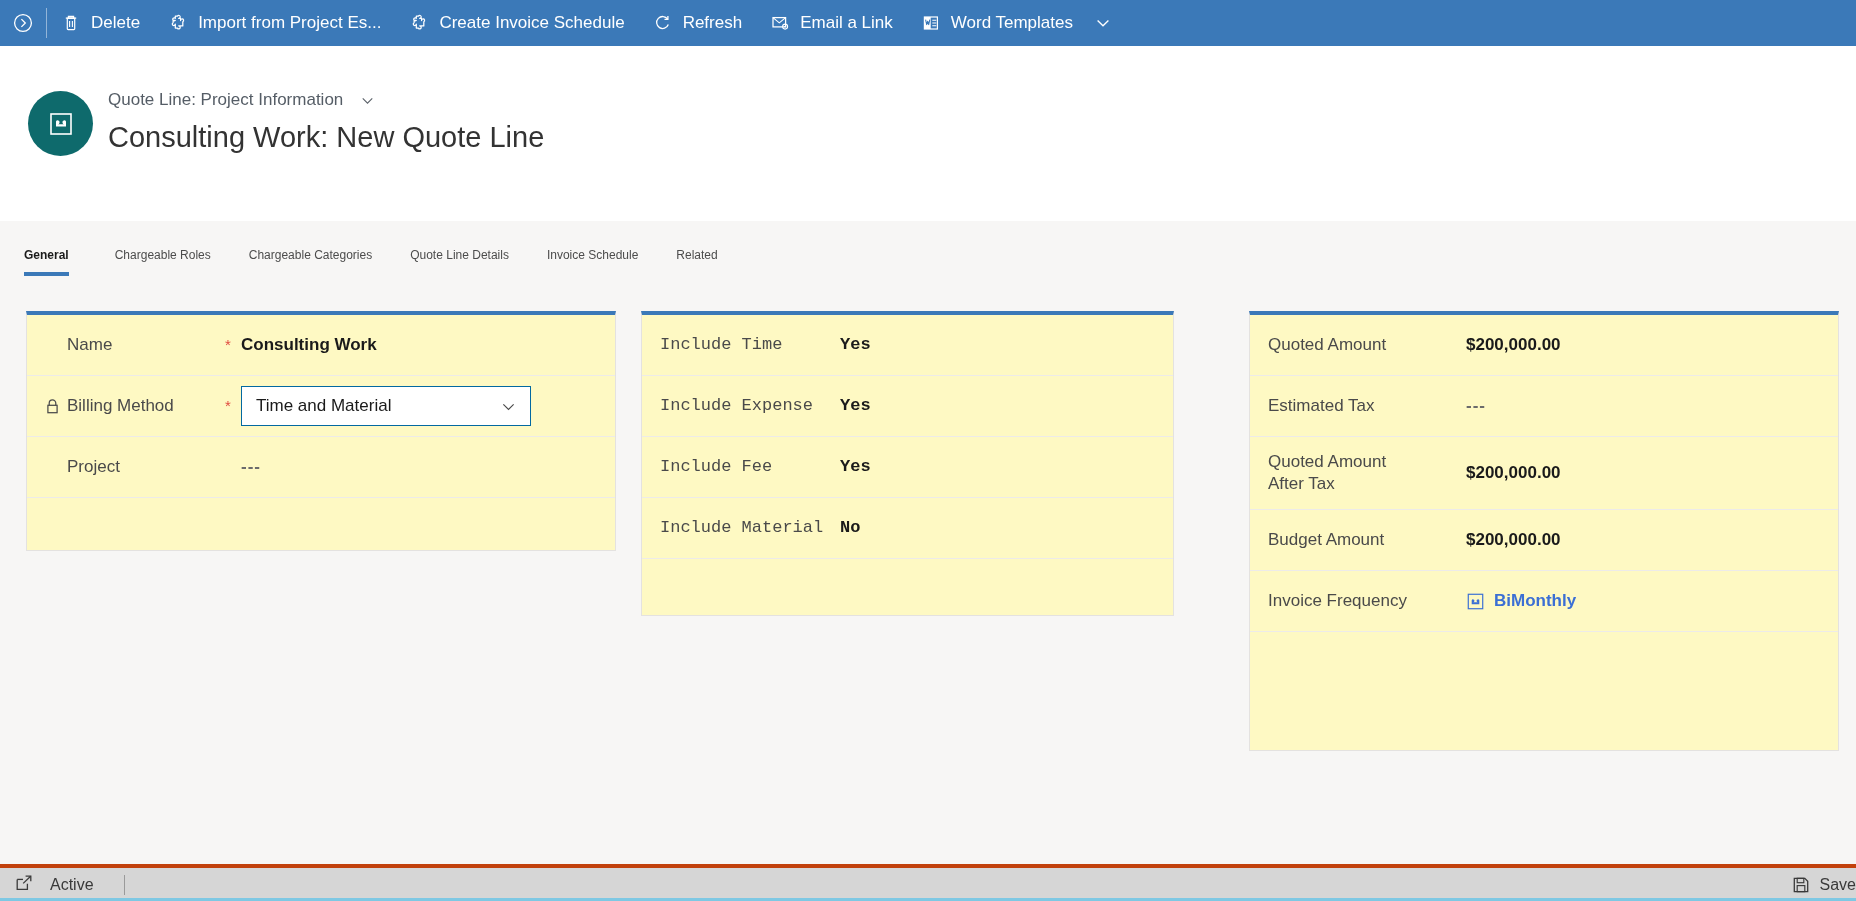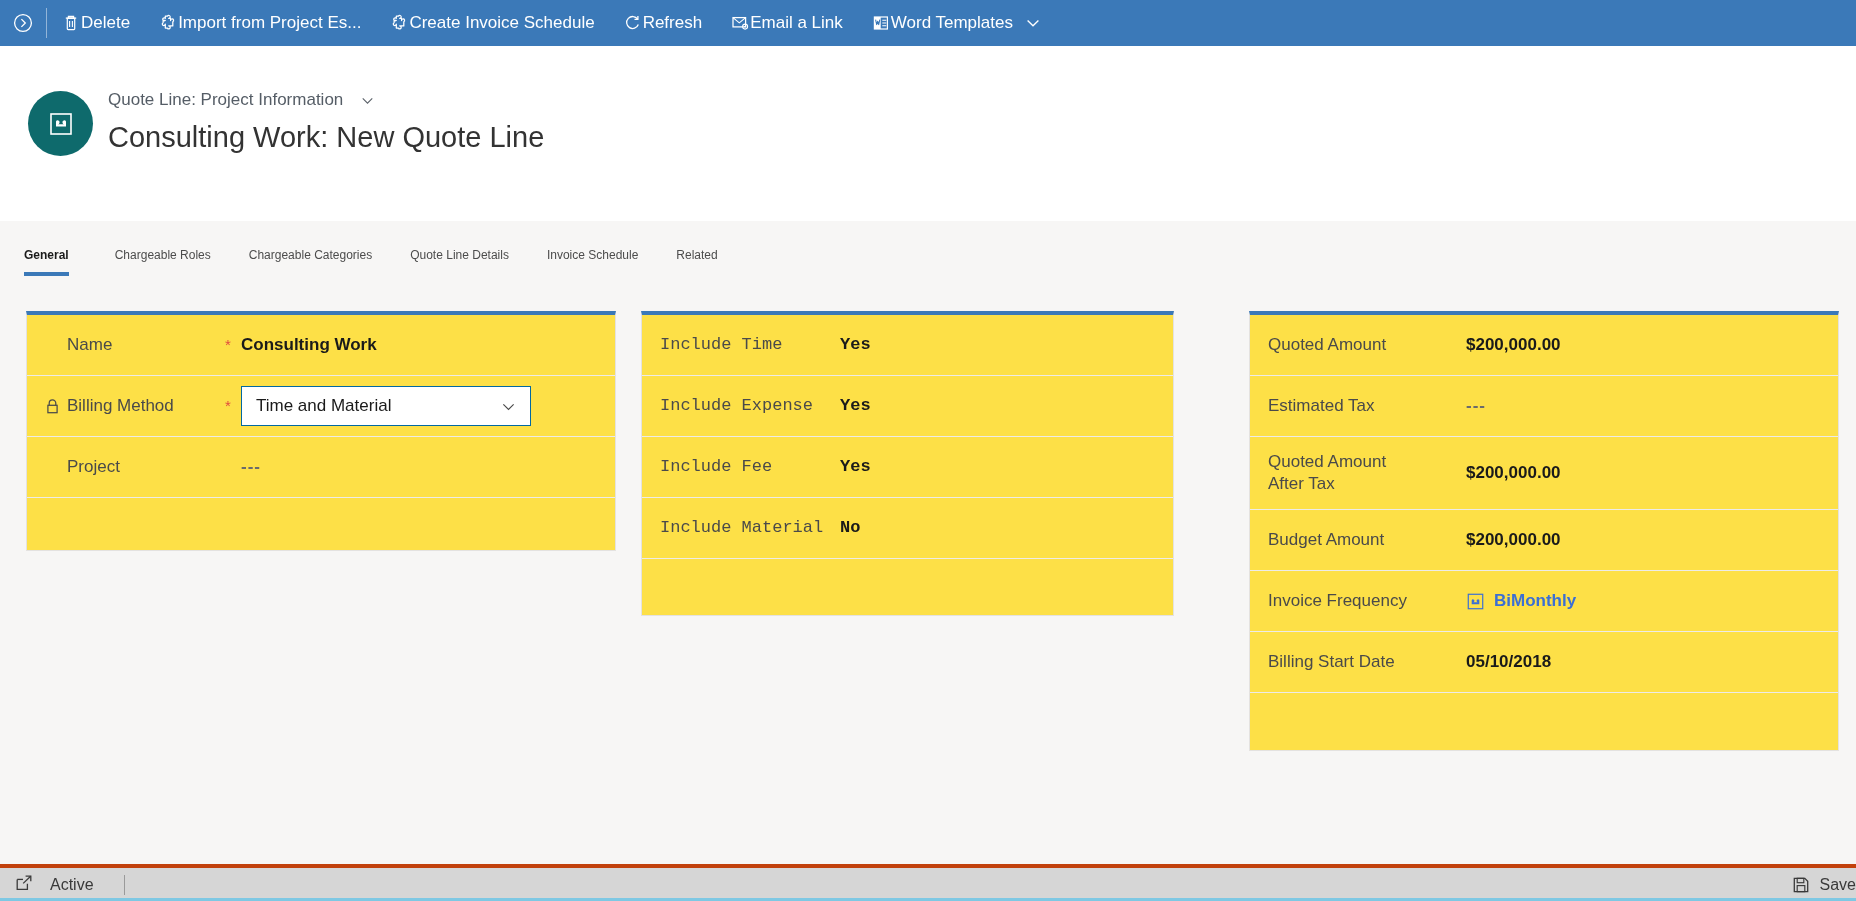"Delete" .cmd-btn { gap: none -> 10px }
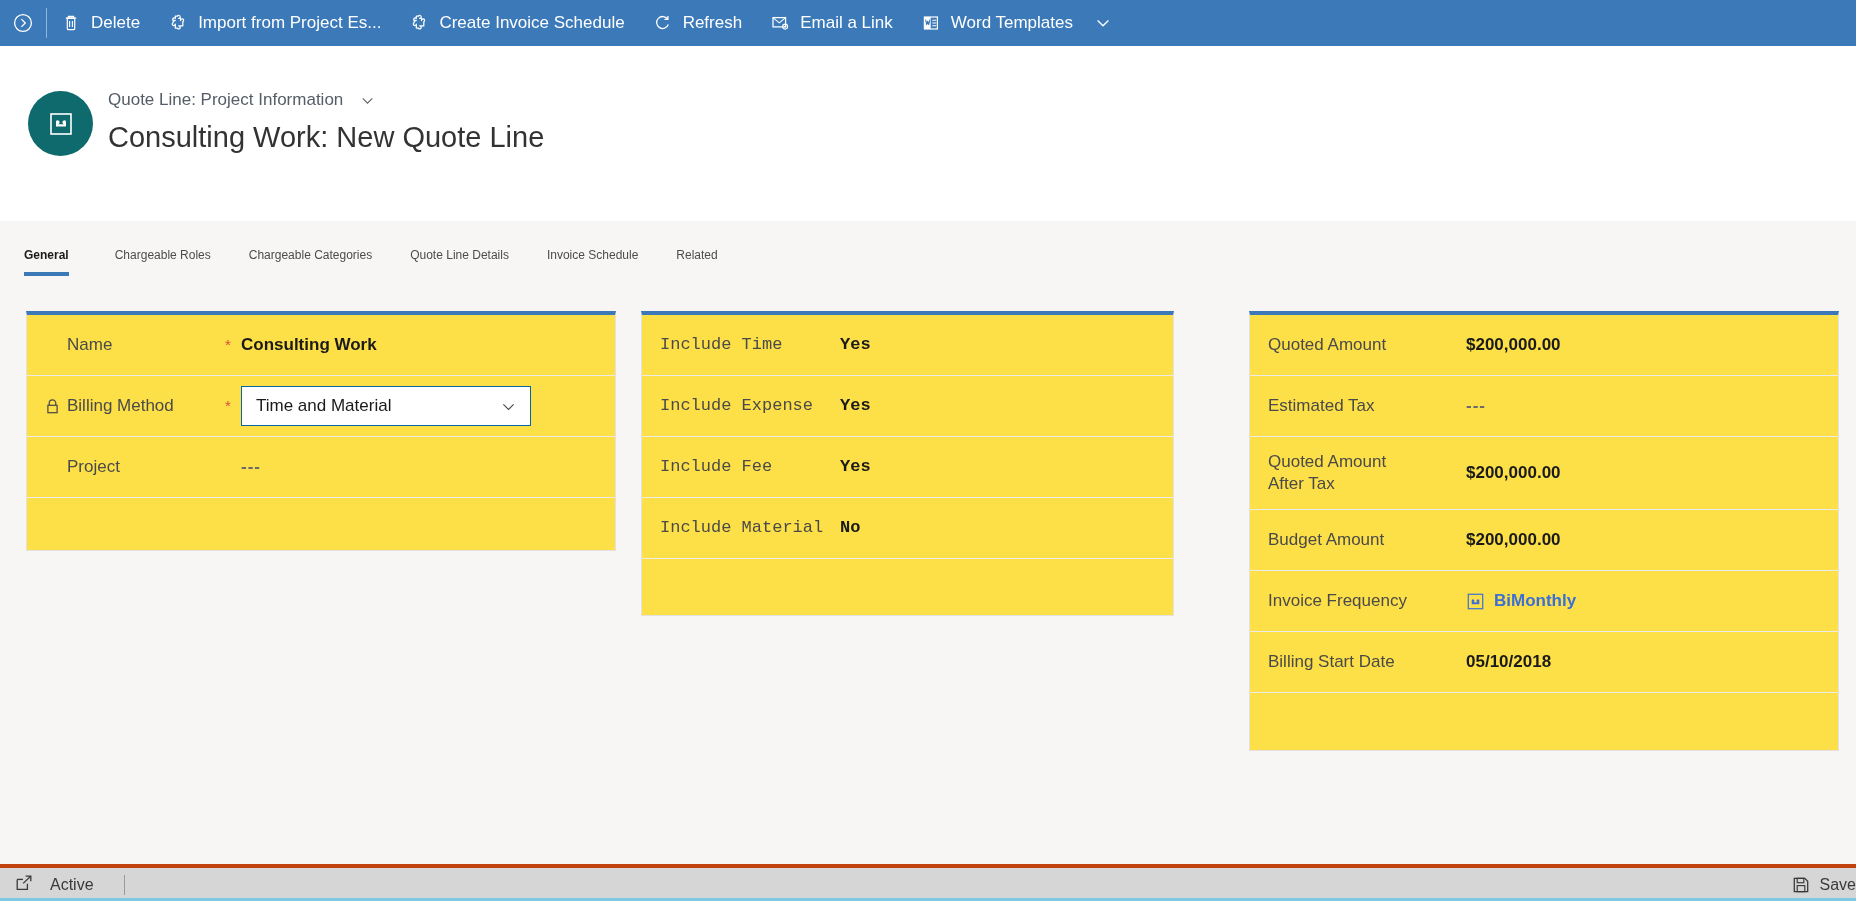"Name" .card { background: #fde047 -> #fef9c3 }
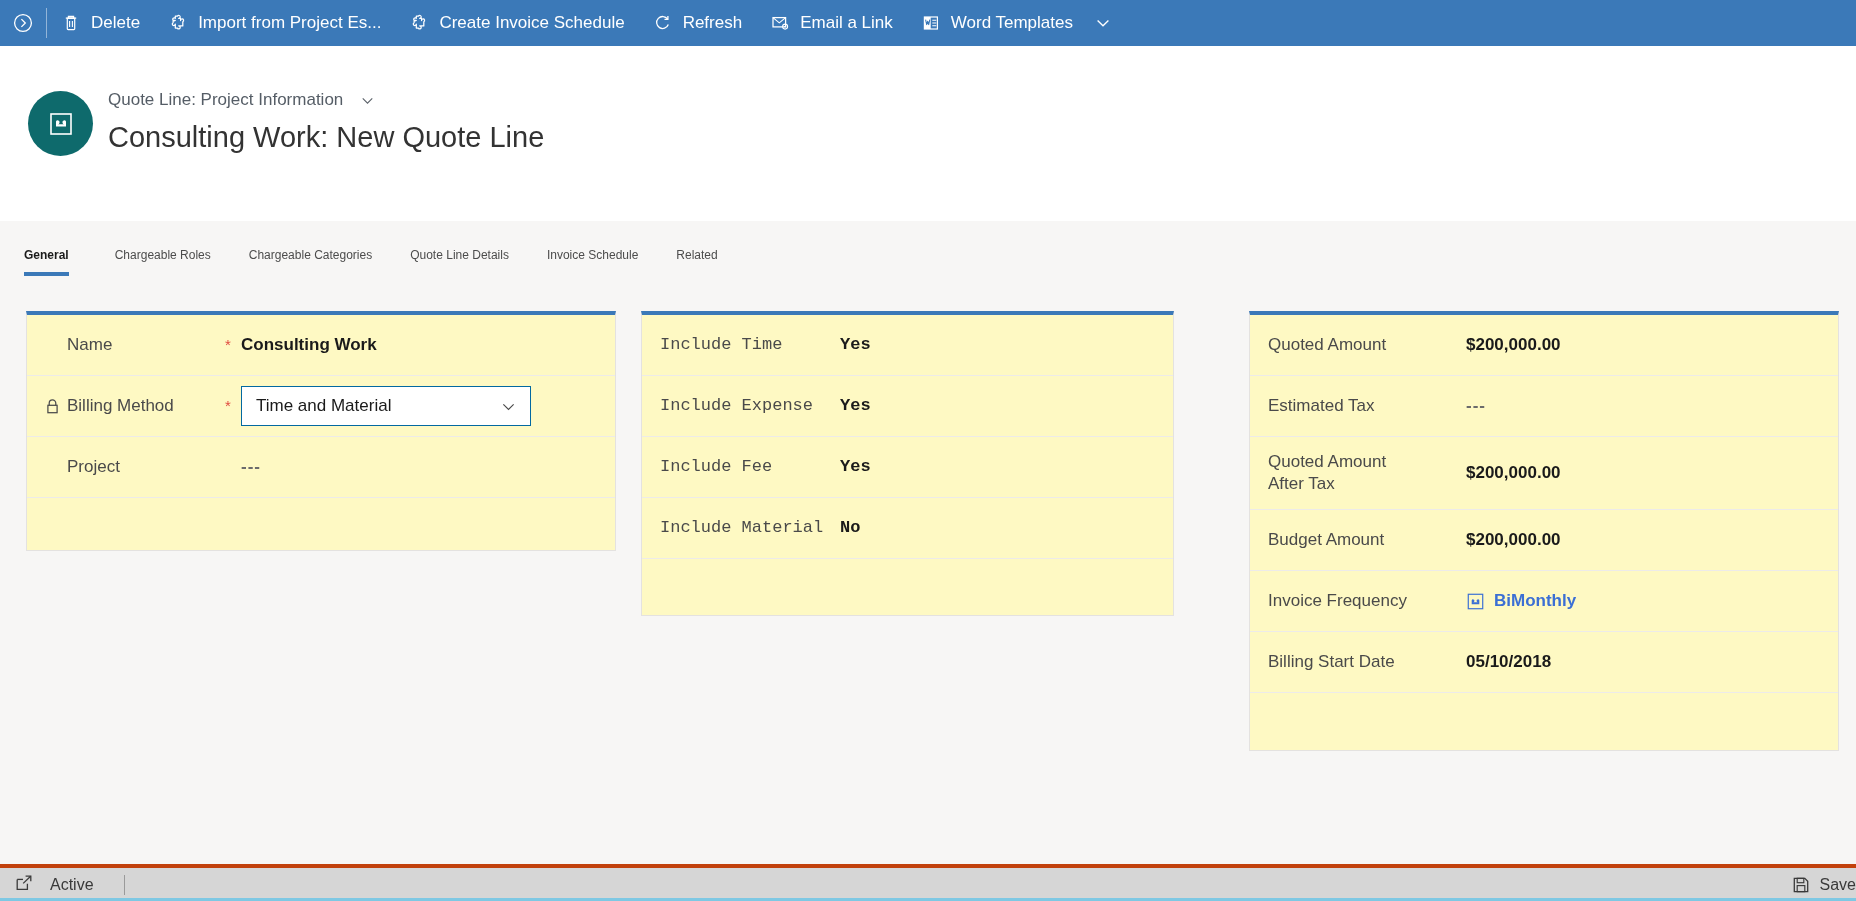"Billing Start Date" div.field-row { html: <div> <span>Billing Start Date</span> <span>05/10/2018</span> </div> -> none }
